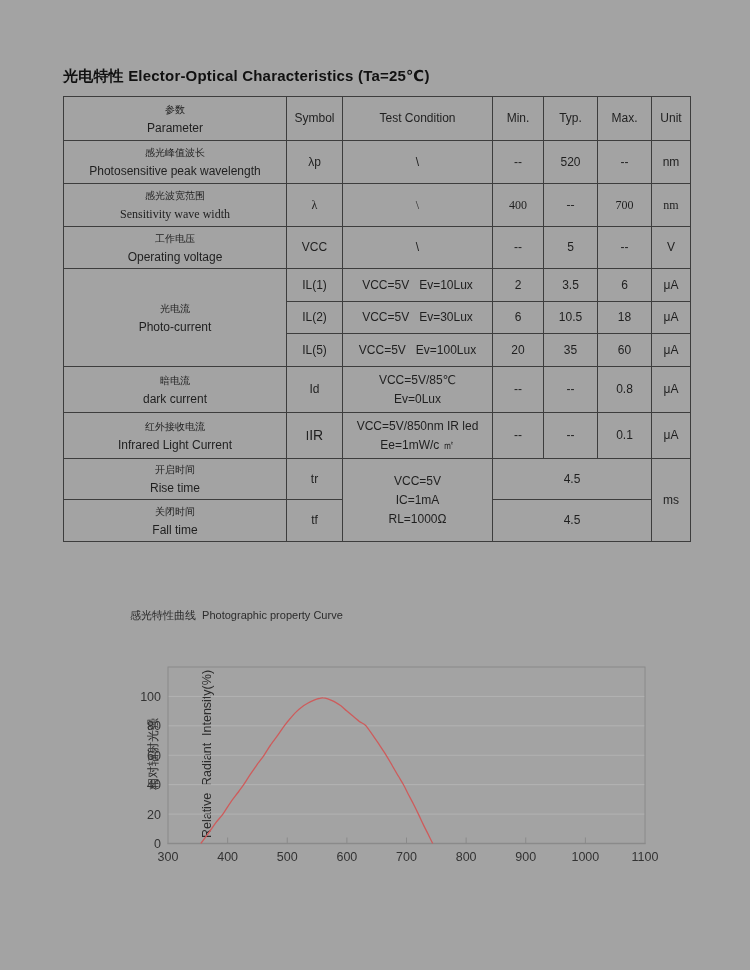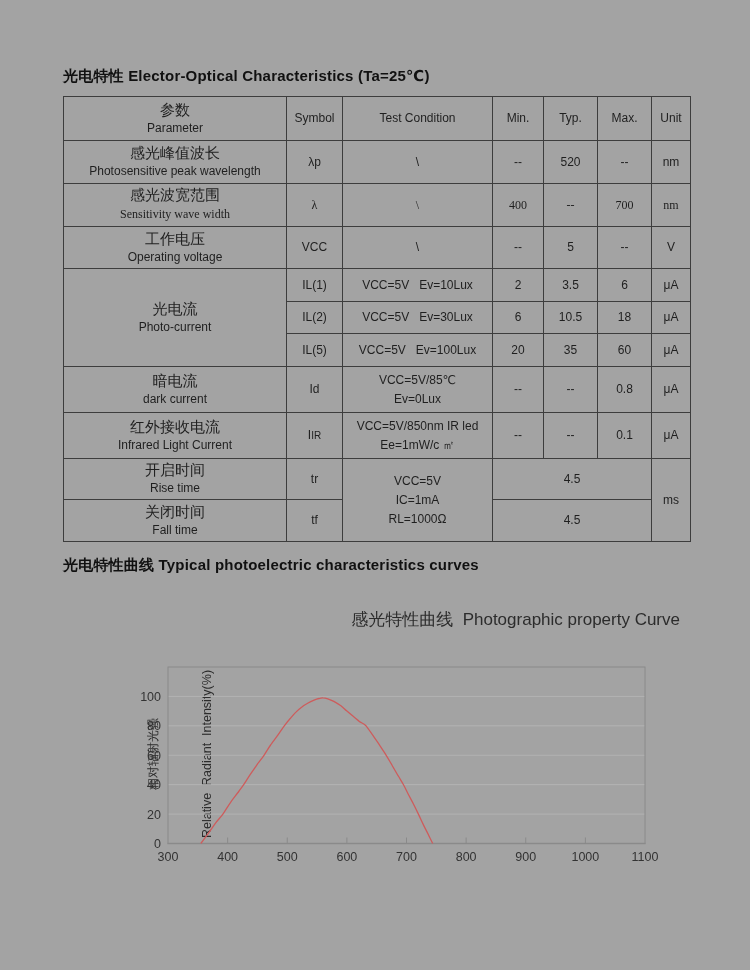"参数" .two-line .zh { font-size: 15px -> 10px }
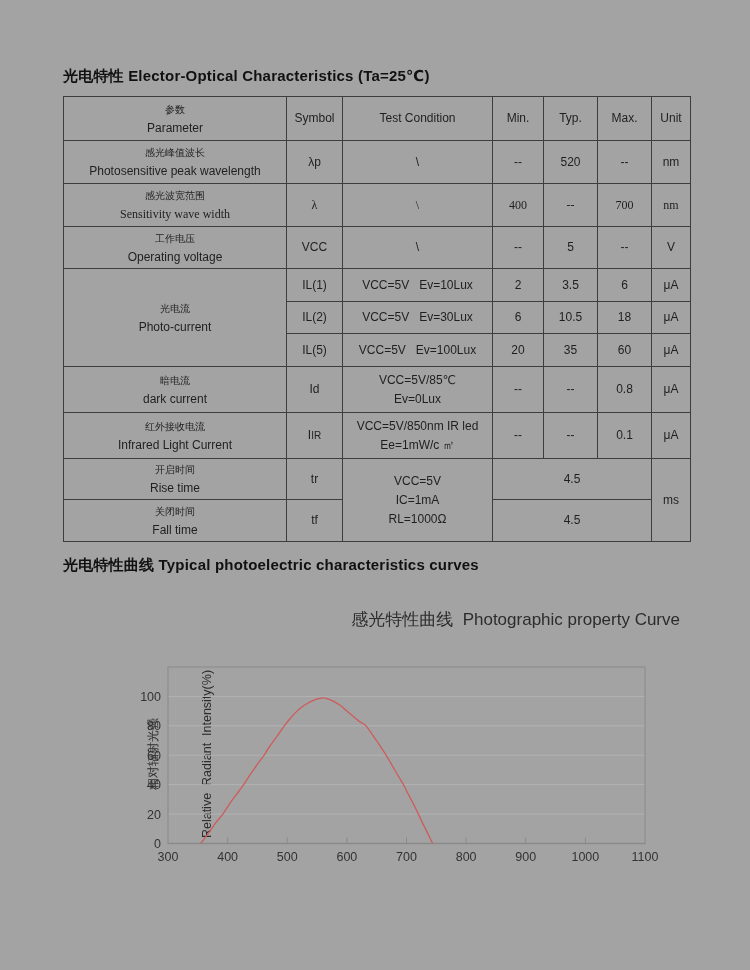"IR" .sub-sym { font-size: 10px -> 14px }
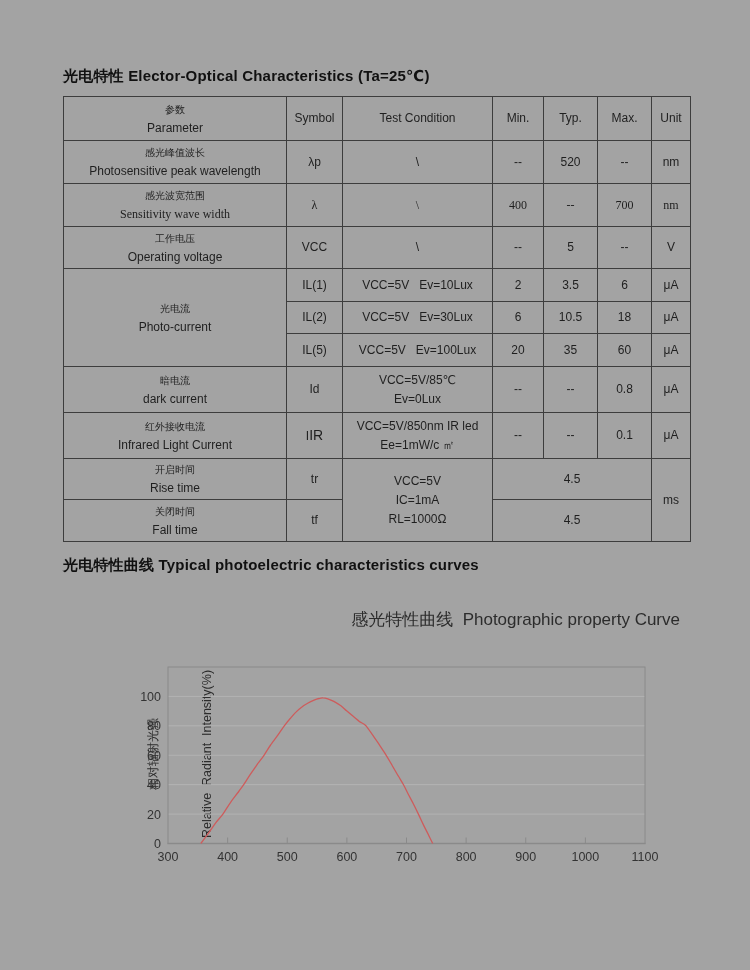"光电特性曲线 Typical photoelectric" div.abs { html: <div>光电特性曲线 Typical photoelectric characteristics curves</div> -> none }
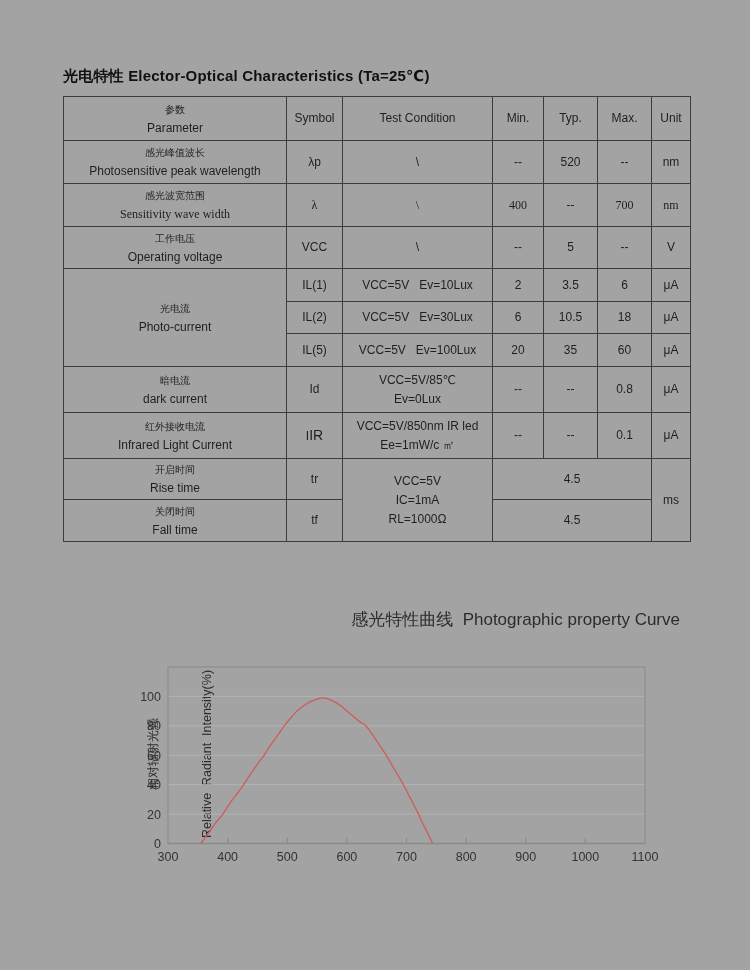"感光特性曲线 Photographic property Curve" .chart-text { font-size: 17px -> 11px; text-align: right -> left }
